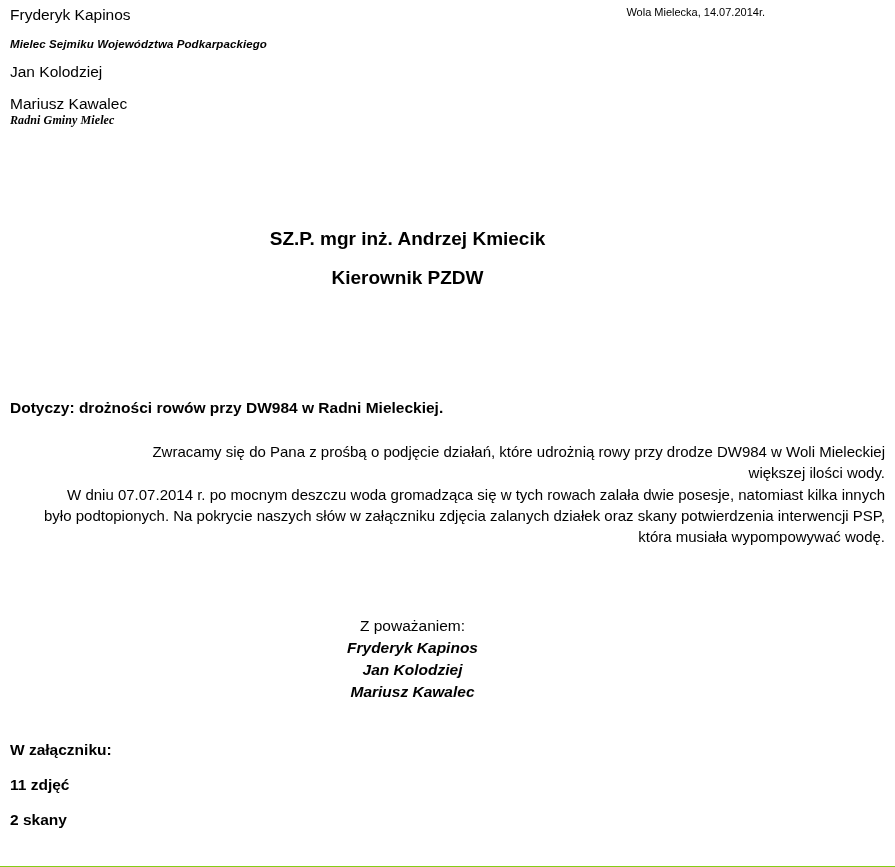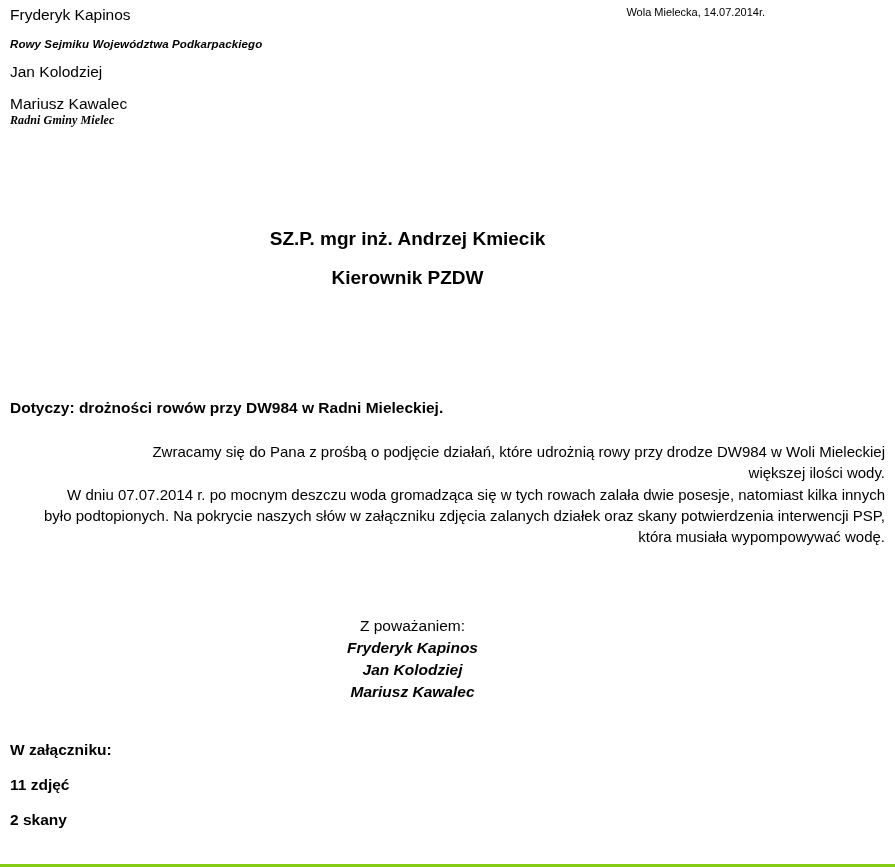"Fryderyk Kapinos" .page { border-bottom: 3px solid #84cc16 -> 1px solid #84cc16 }
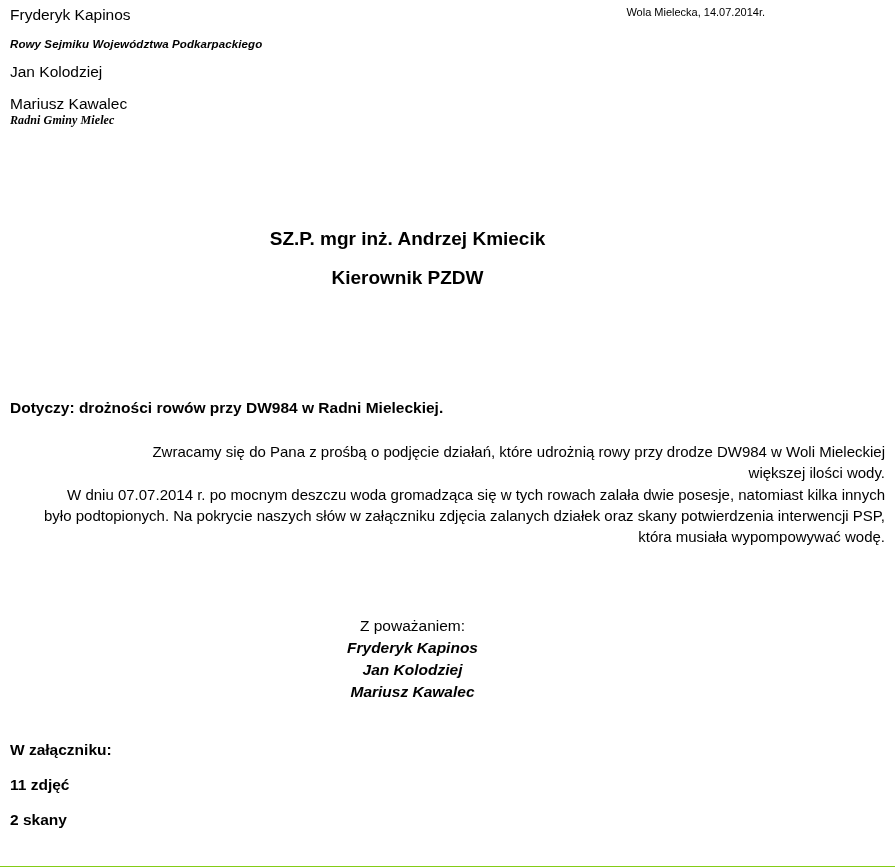"Rowy Sejmiku Województwa Podkarpackiego" div.sender-role { text: Rowy -> Mielec }
